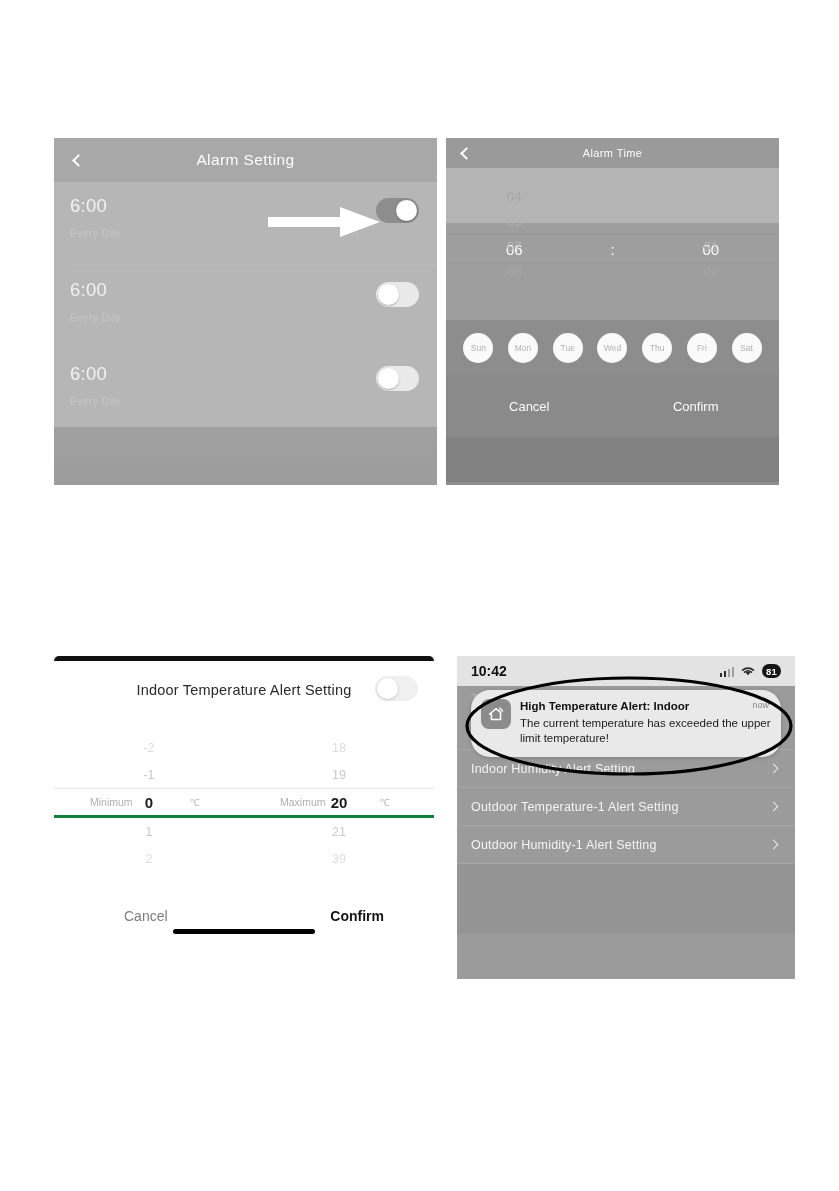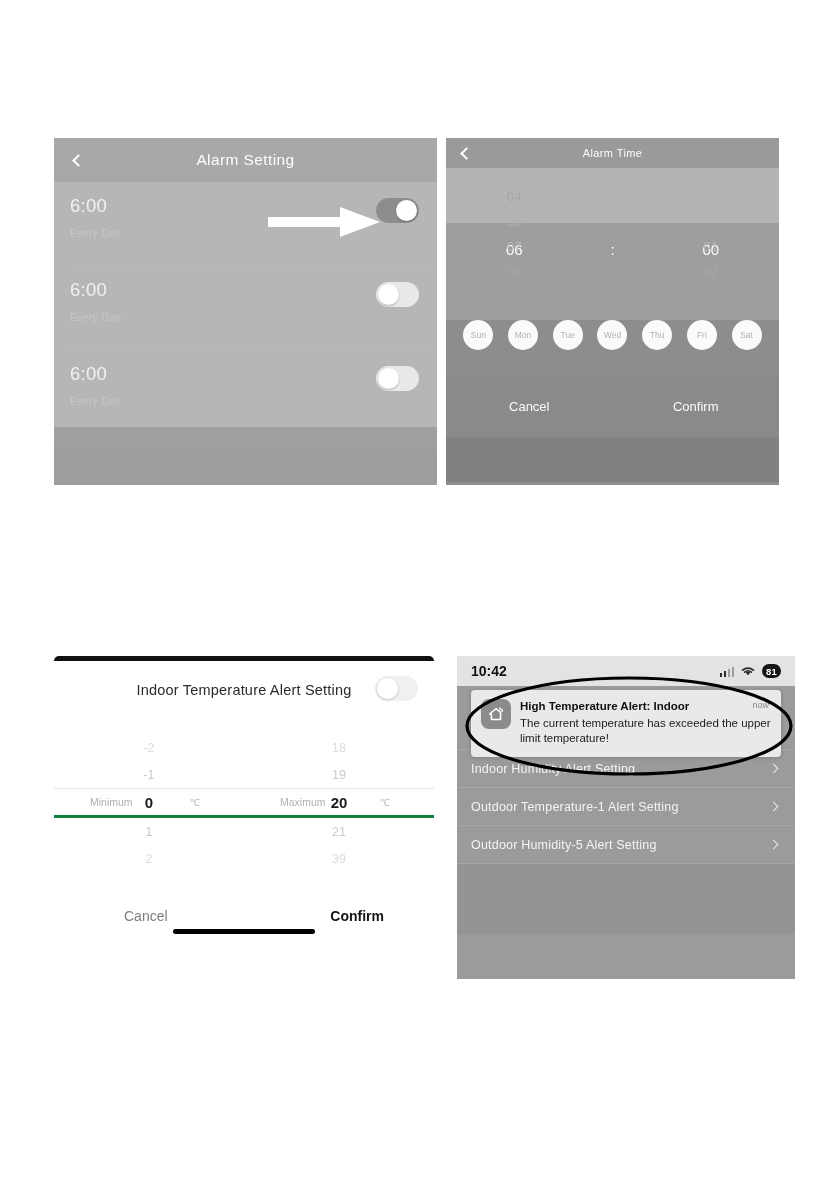"Sun" .days-strip { align-items: none -> center }
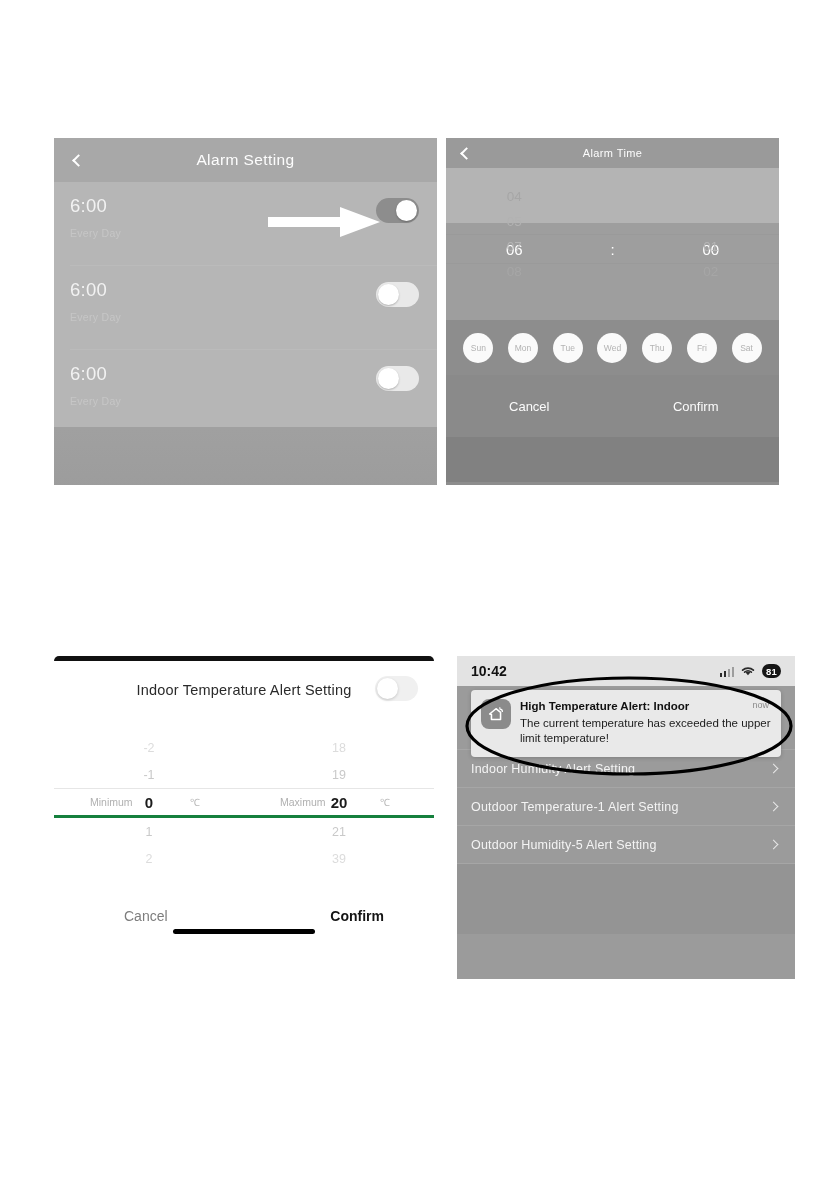"High Temperature Alert: Indoor" #notification-banner { border-radius: 4px -> 19px }
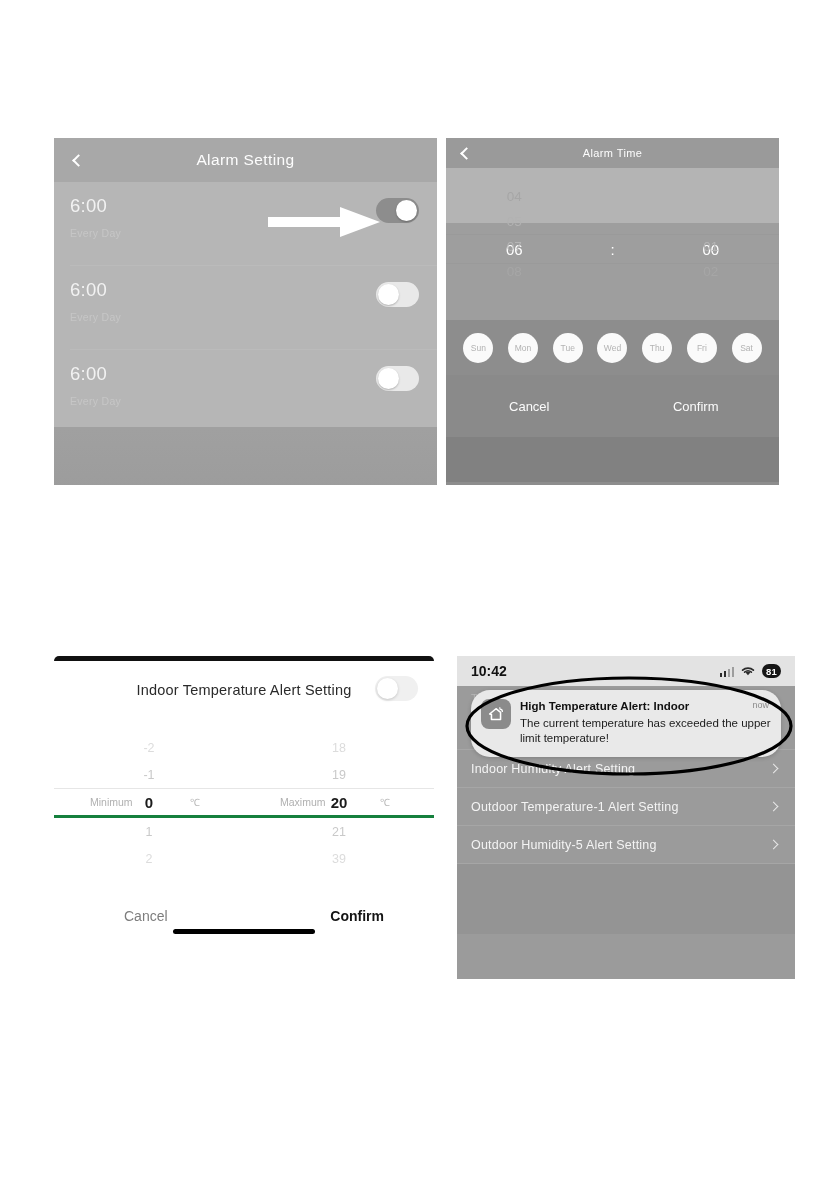"Outdoor Humidity-5 Alert Setting" span.lbl { text: Humidity-5 -> Humidity-1 }
